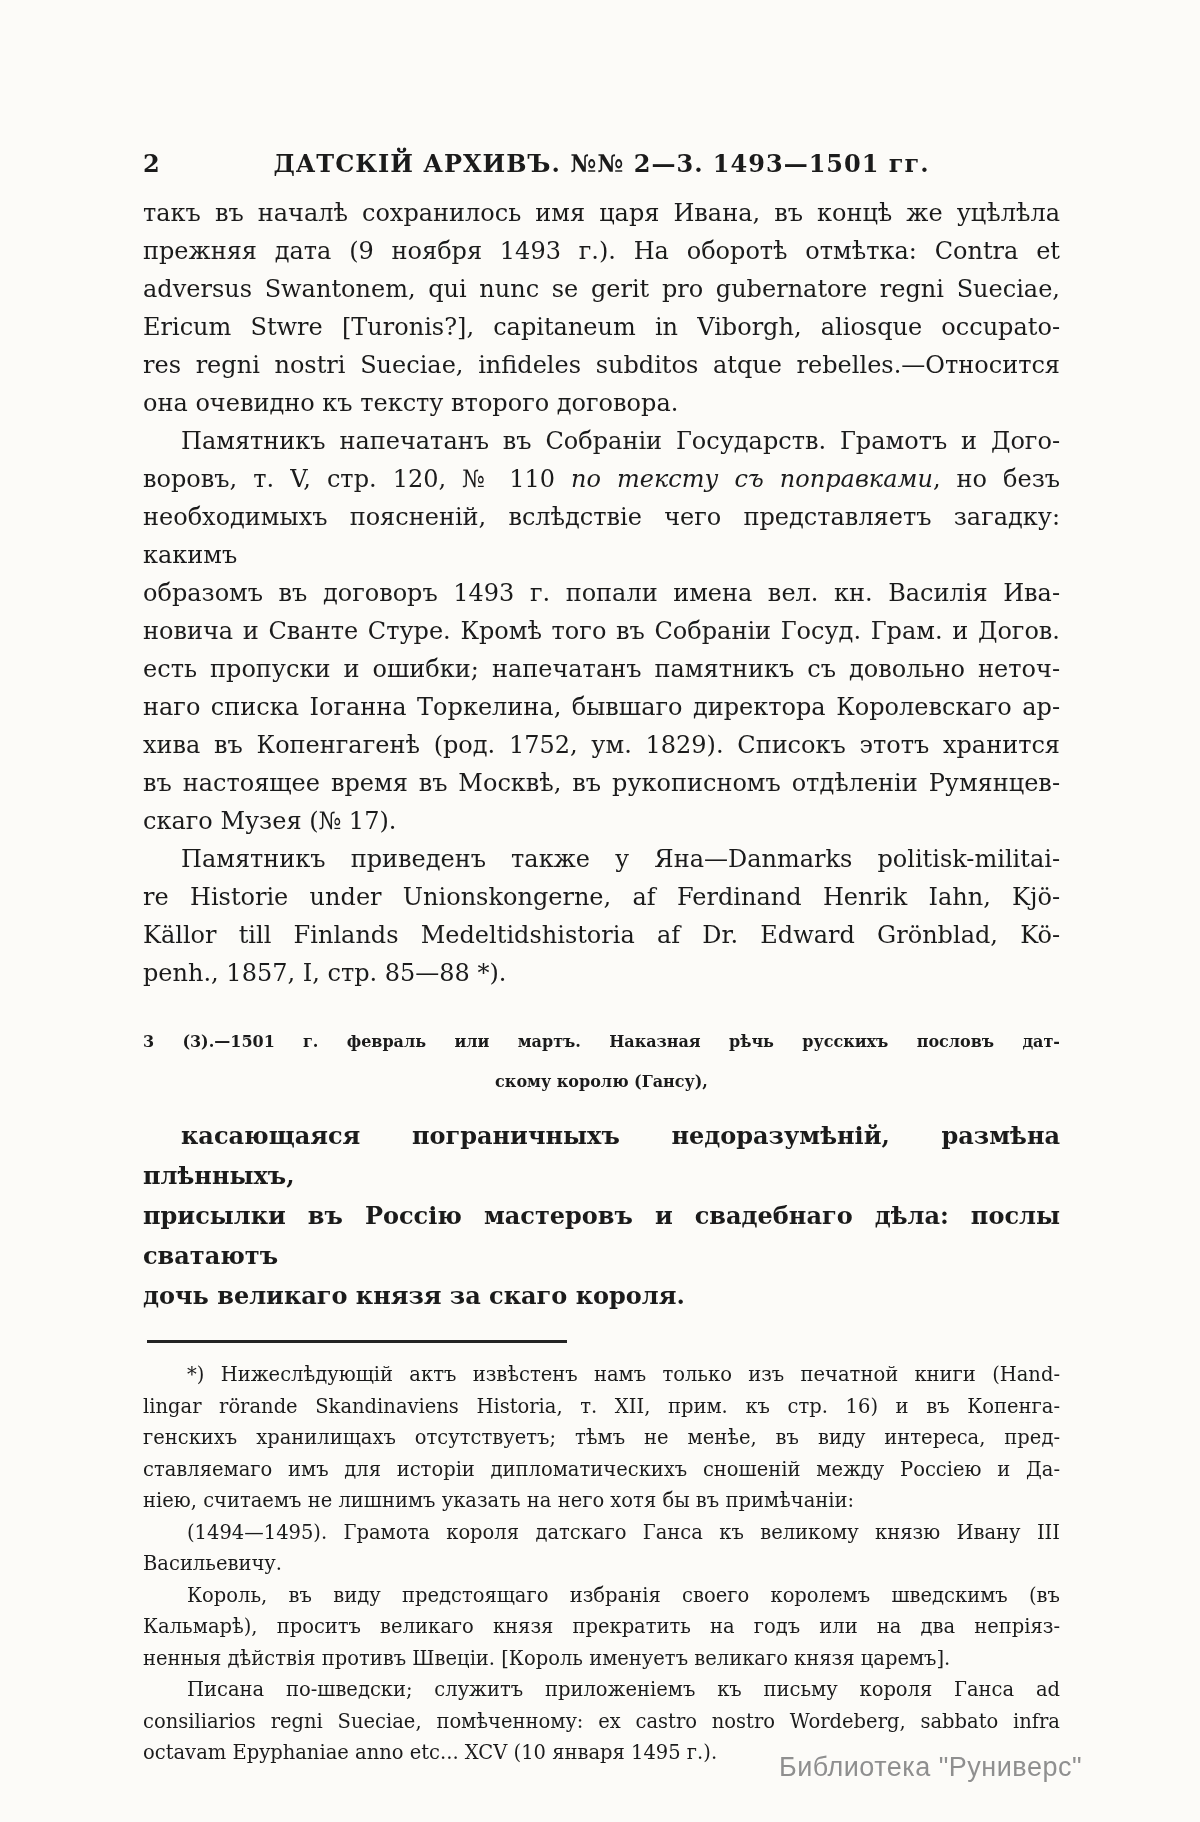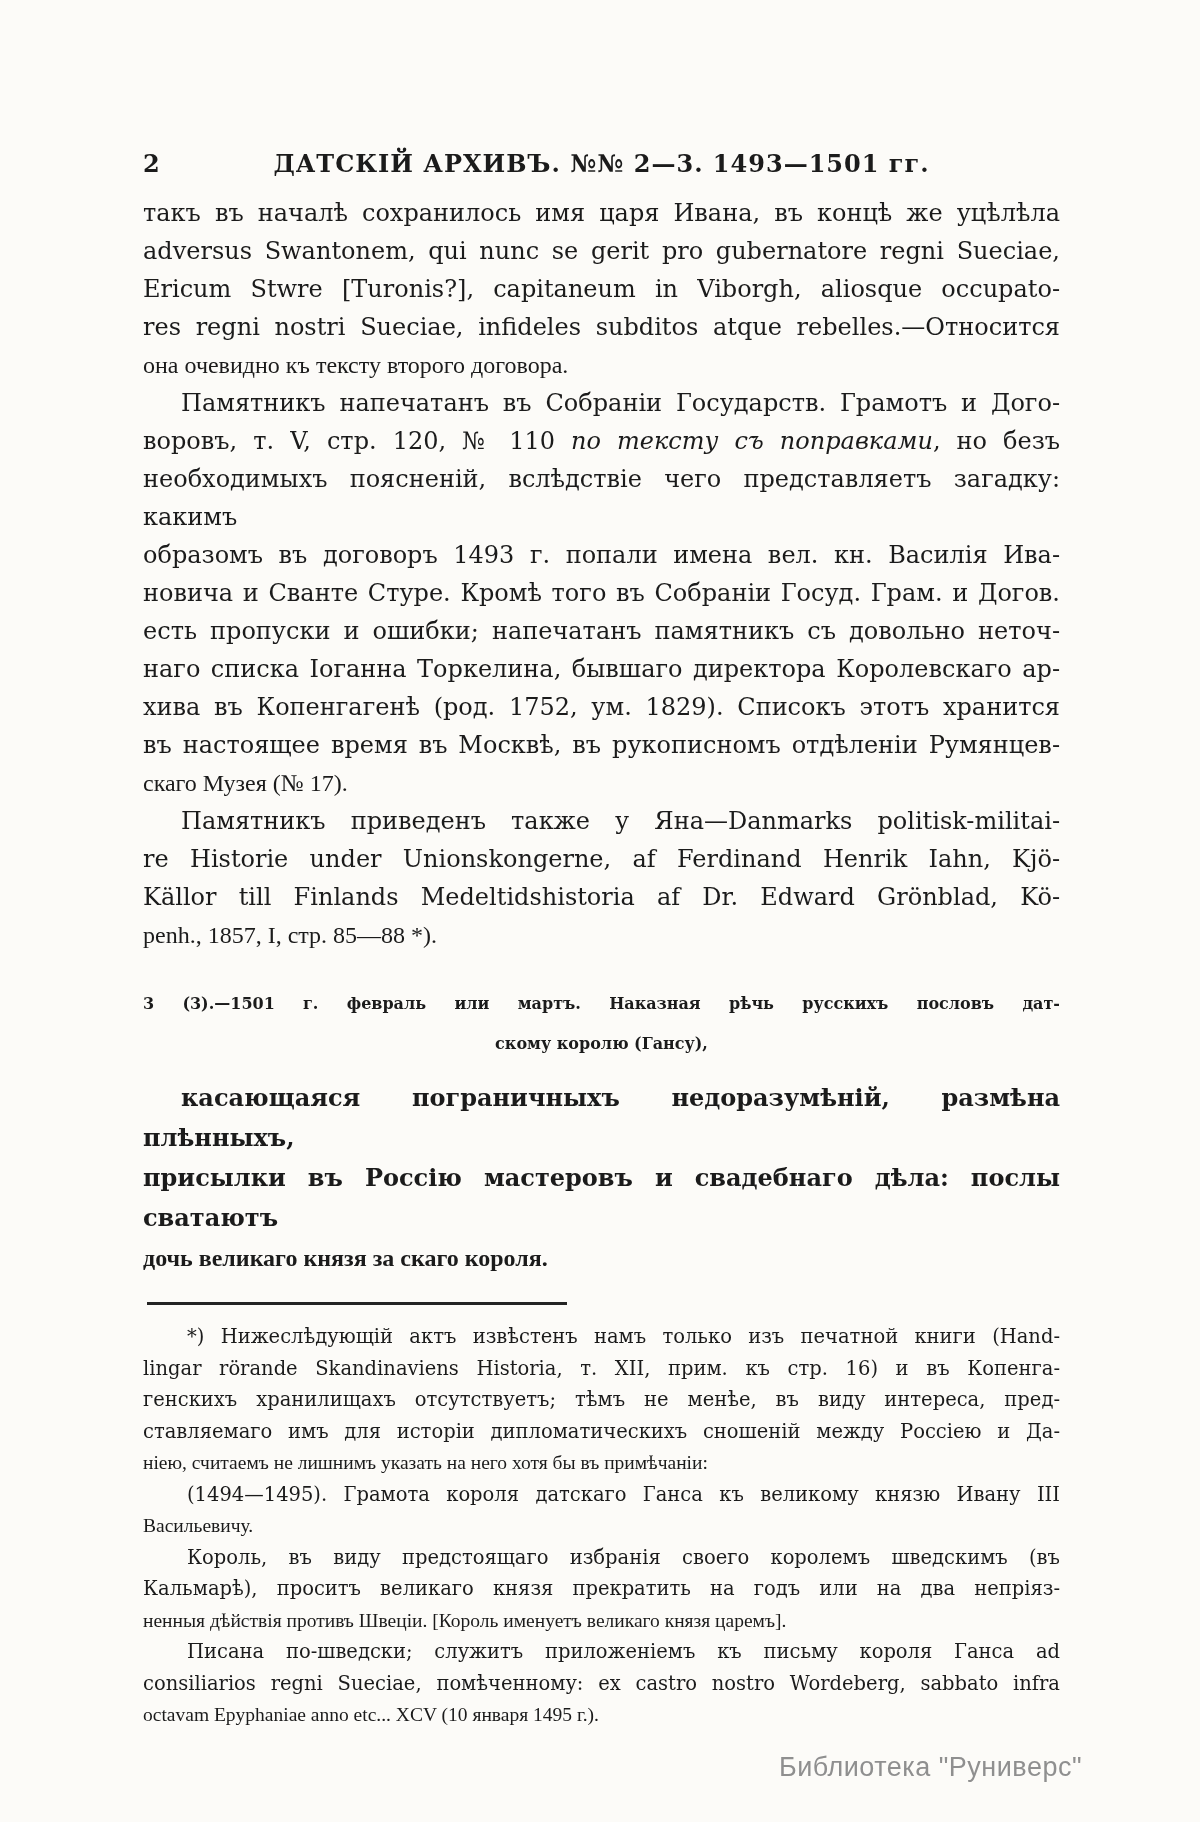"прежняя дата (9 ноября 1493" div.line { html: none -> <div>прежняя дата (9 ноября 1493 г.). На оборотѣ отмѣтка: Contra et</div> }
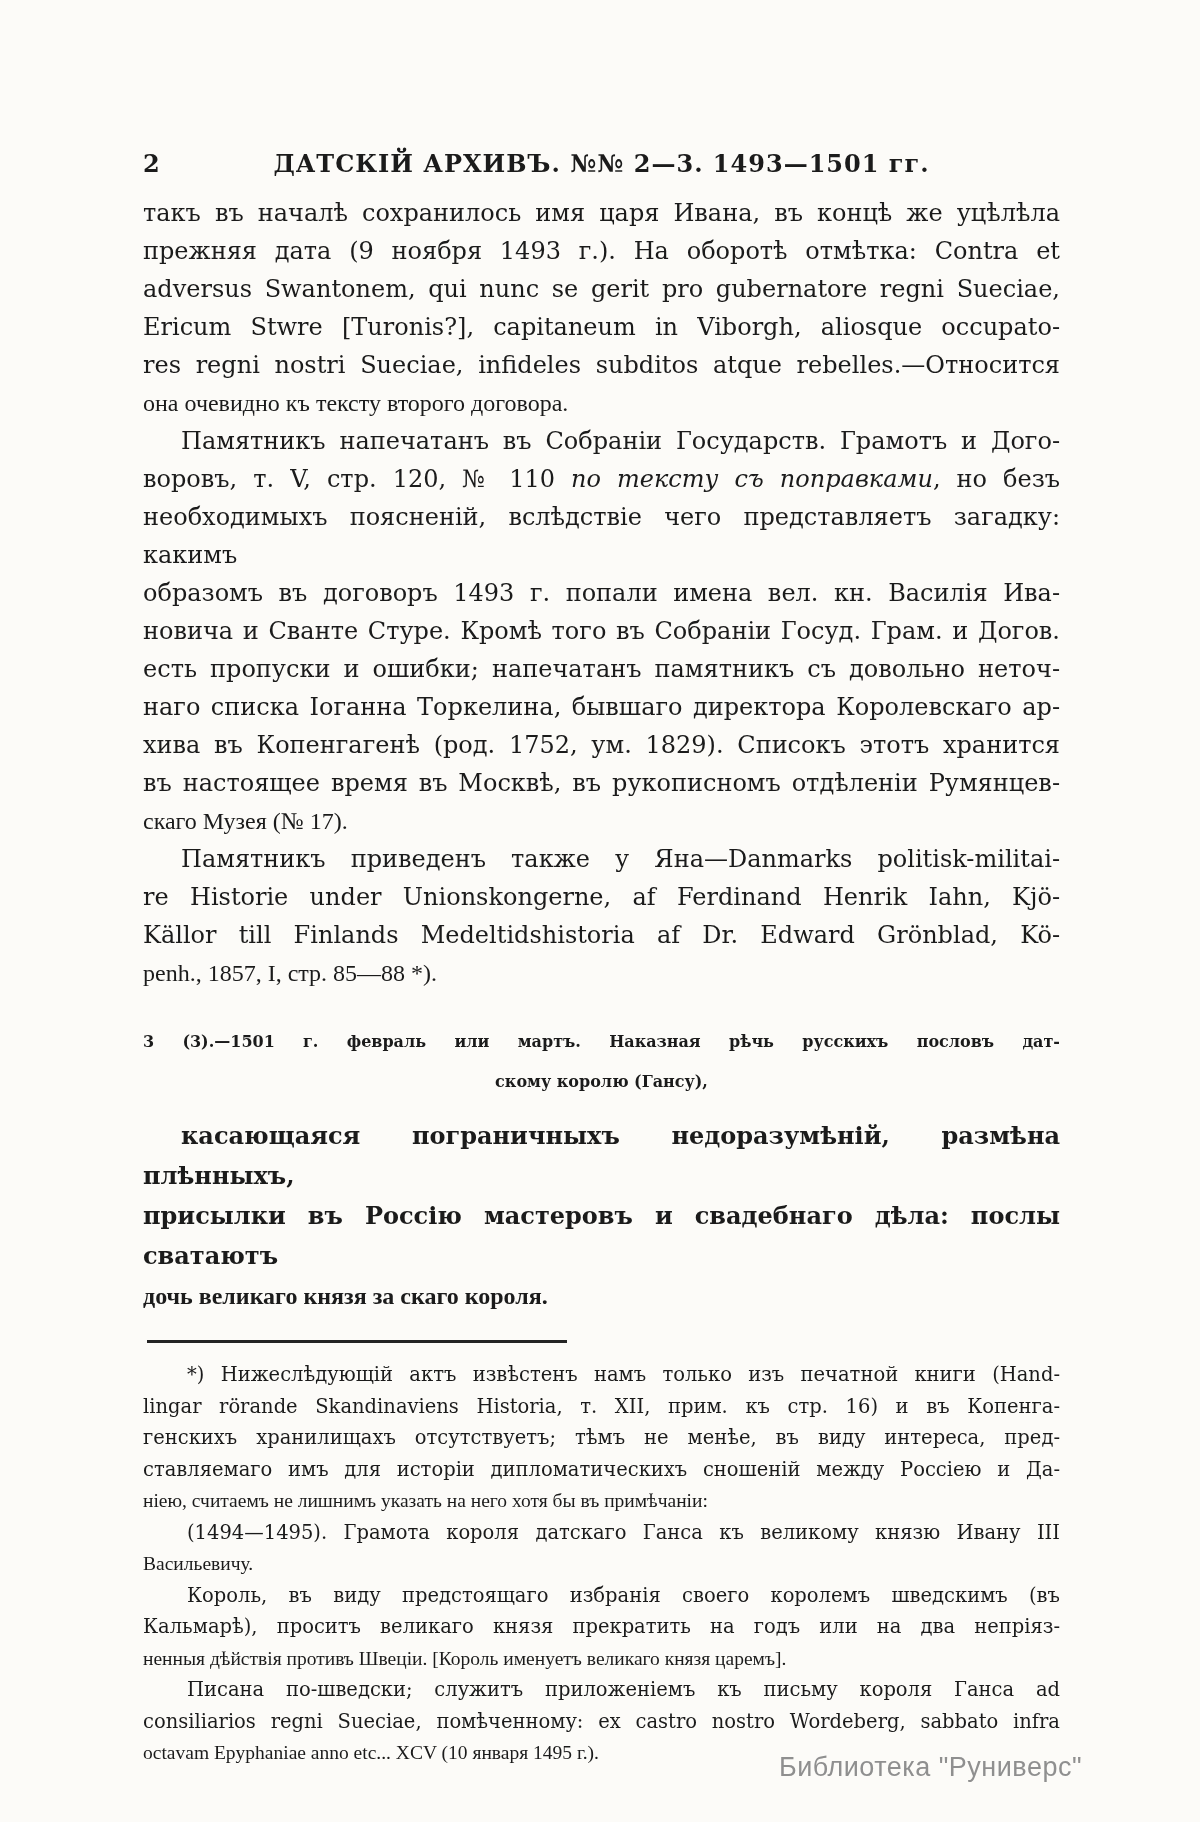"она очевидно къ тексту второго" .line.last { font-family: Liberation Serif, serif -> none }
